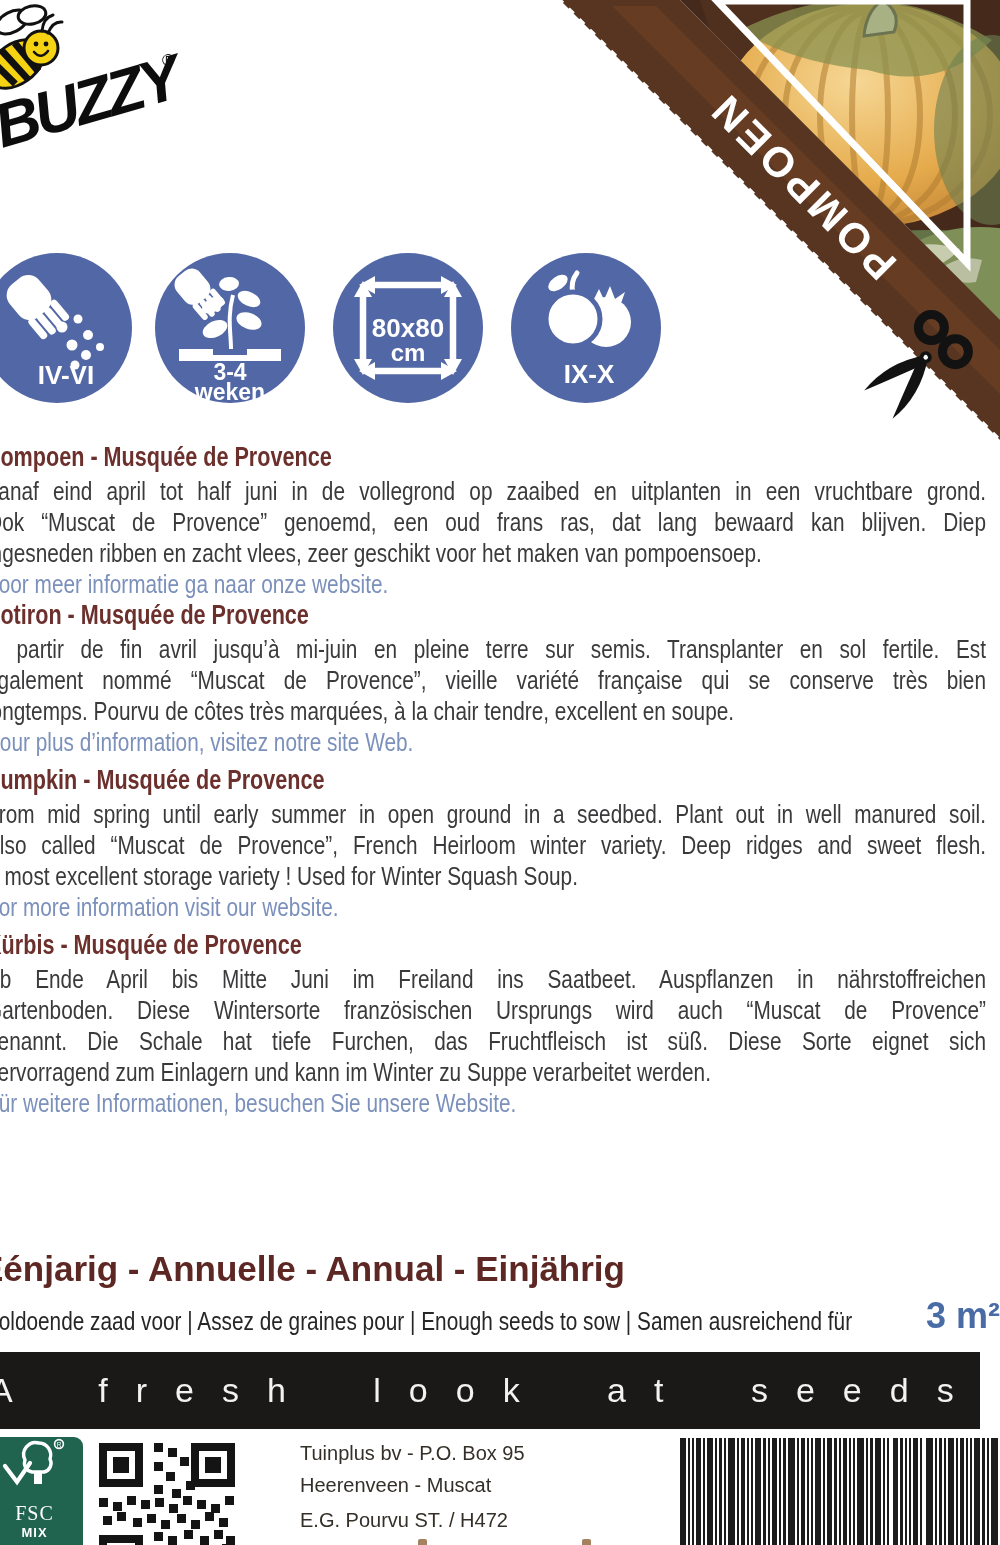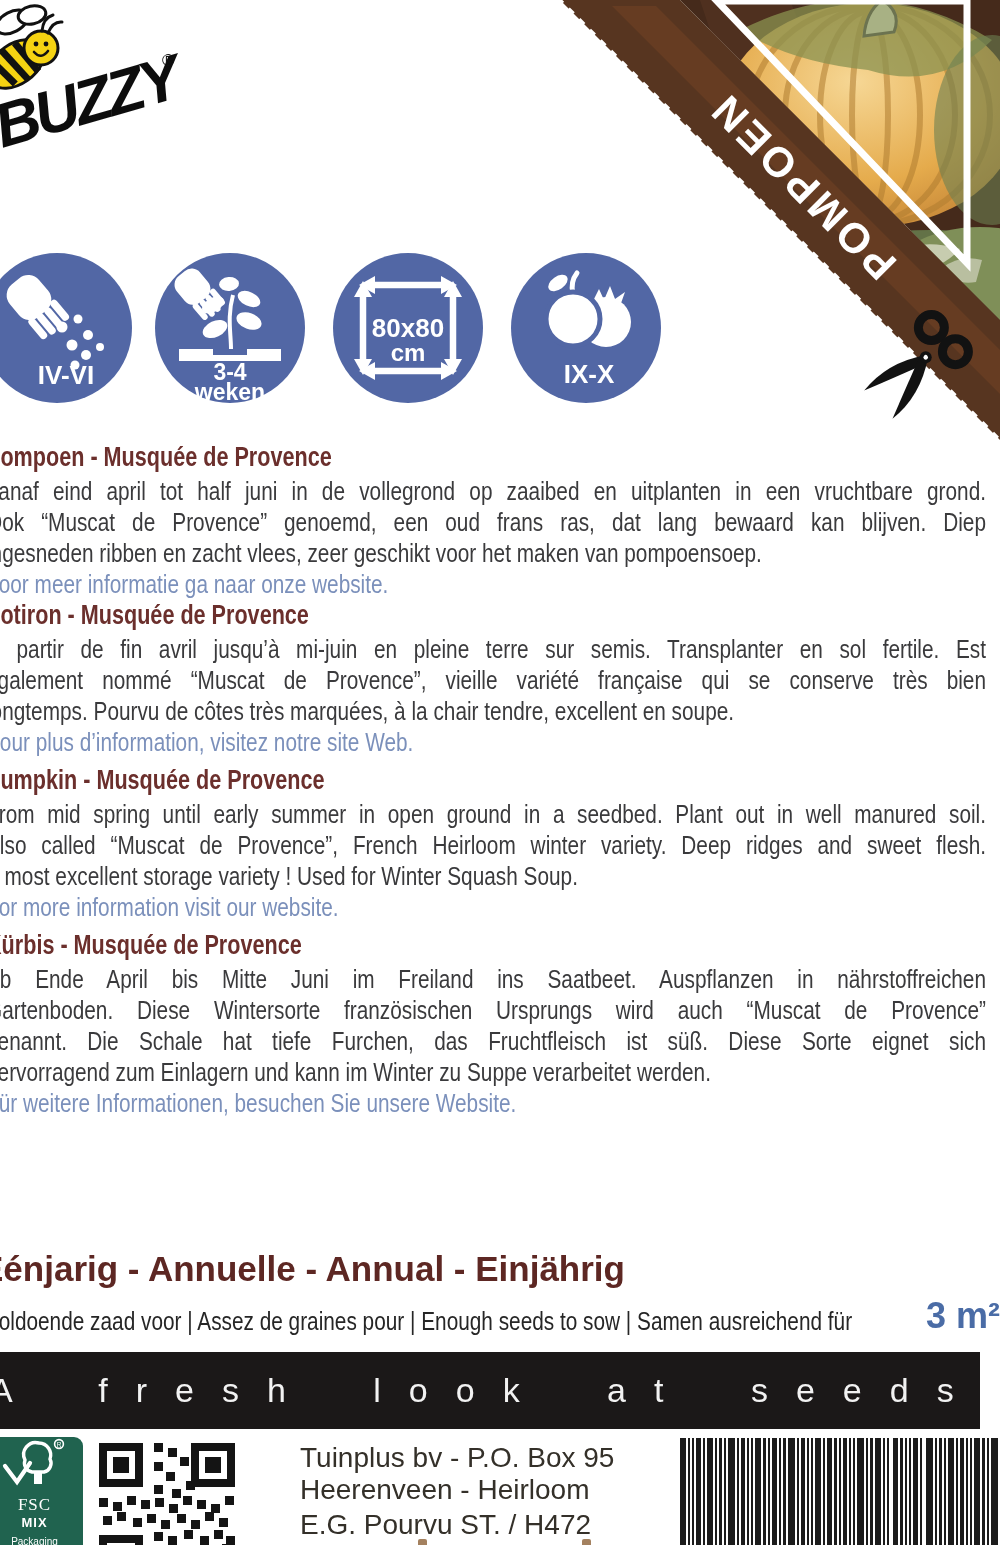"Tuinplus bv - P.O. Box" .addr { font-size: 28px -> 20px }
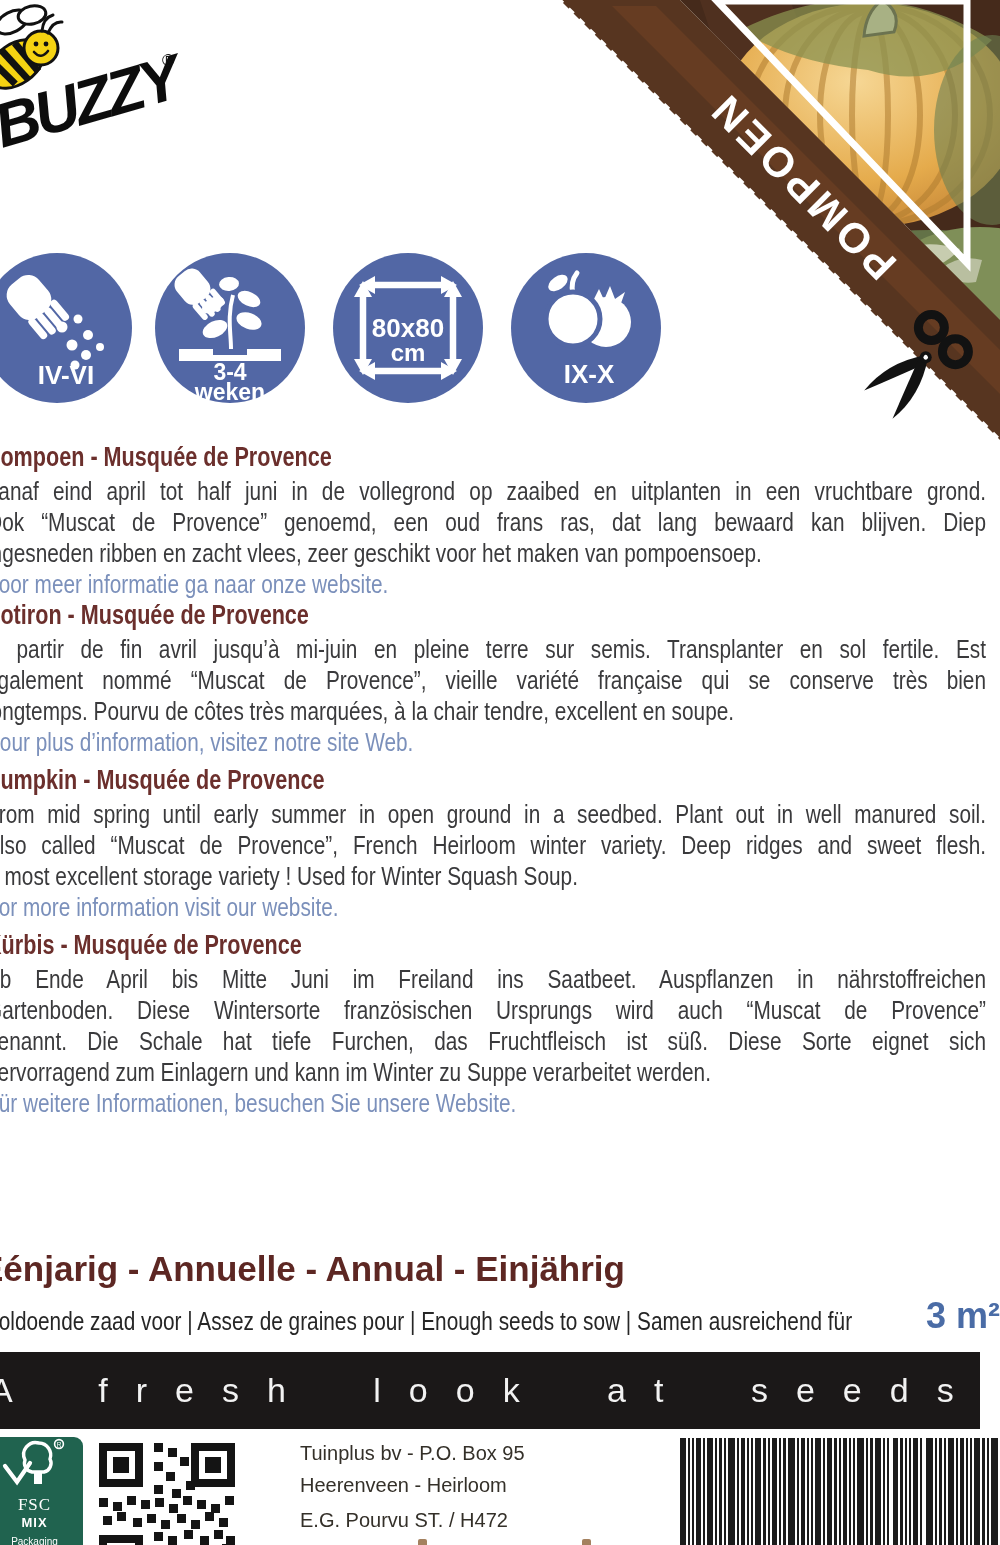"Heerenveen - Heirloom" div.addr { text: Heirloom -> Muscat }
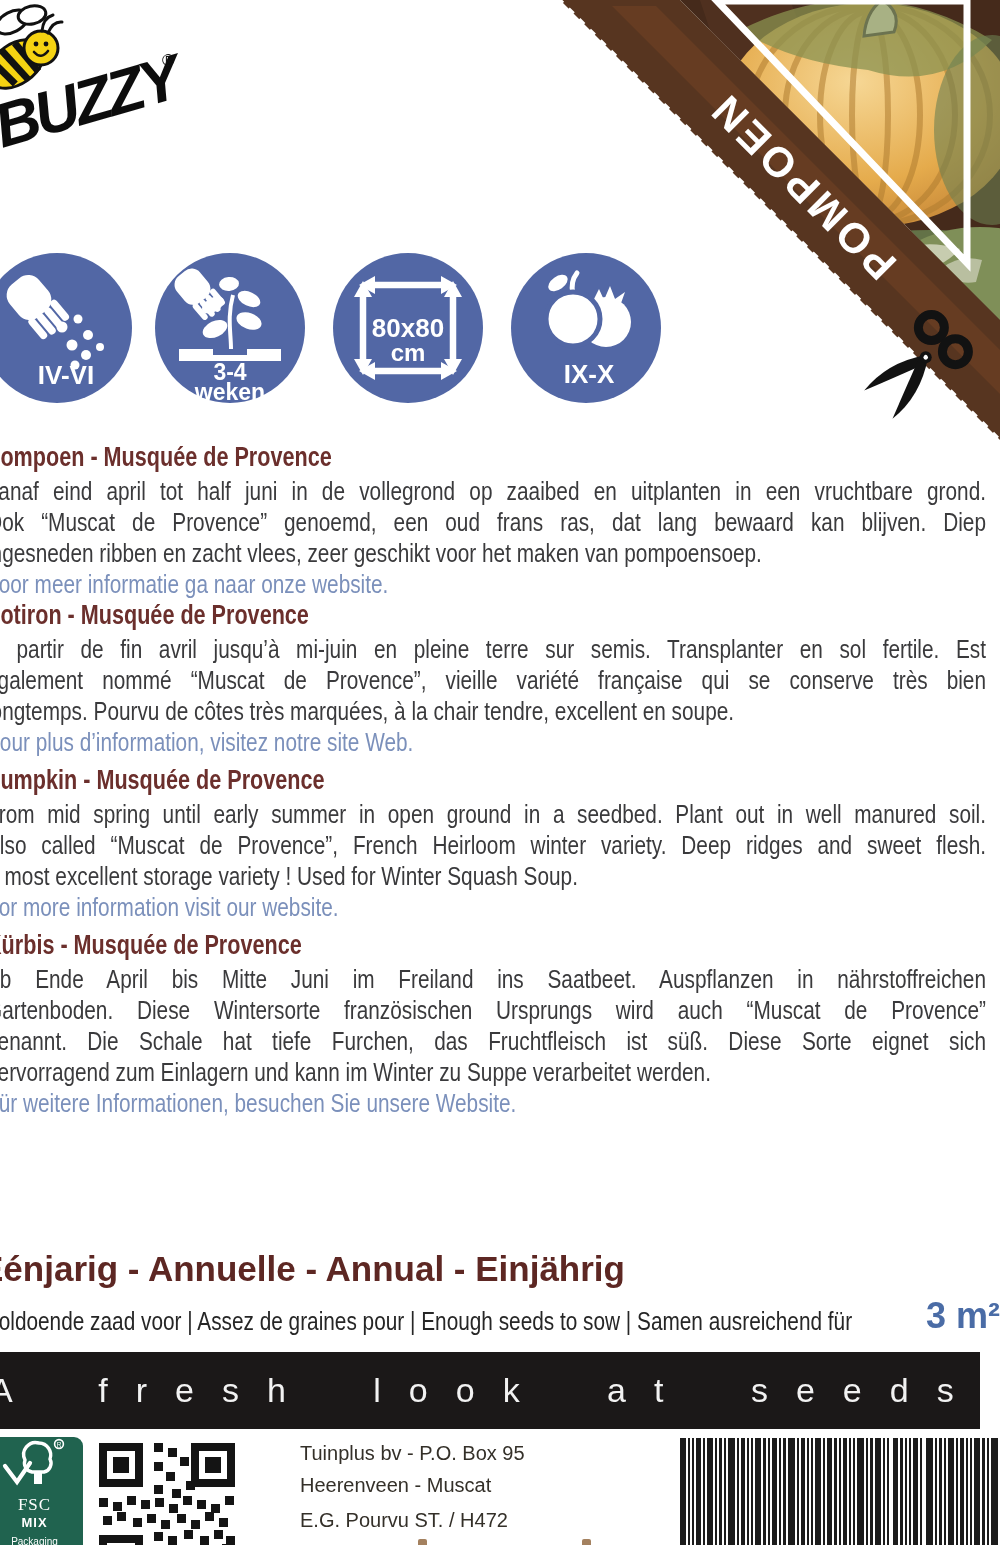"FSC" .fsc .fsc-name { font-size: 17px -> 20px; margin-top: 8px -> 15px }
